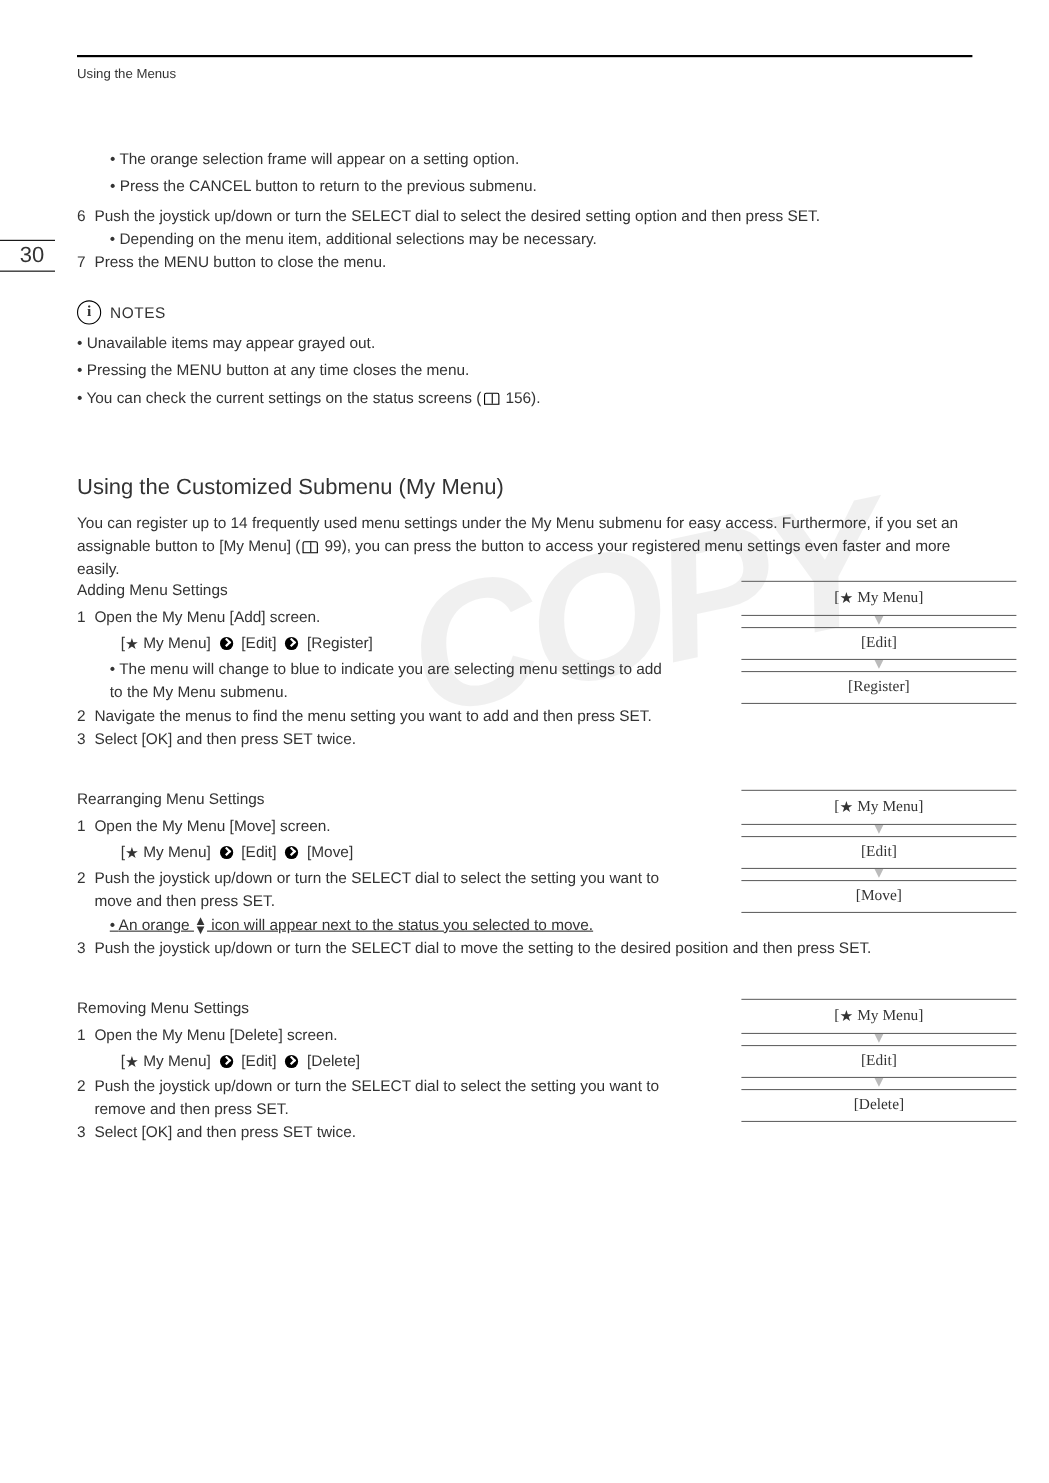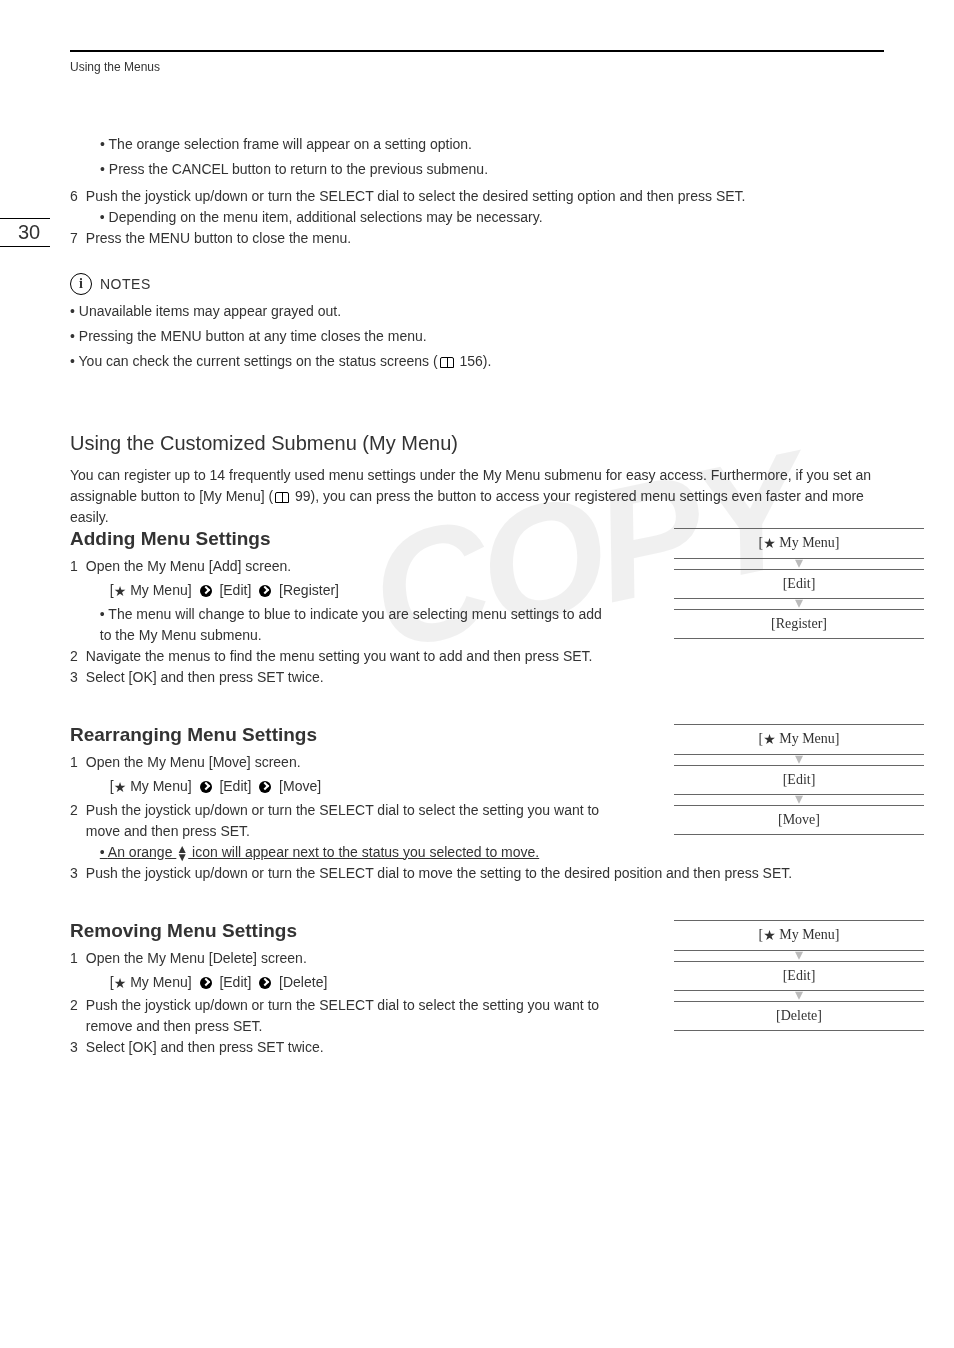"Adding Menu Settings" .sub-title { font-size: 19px -> 14px; font-weight: 700 -> 400 }
